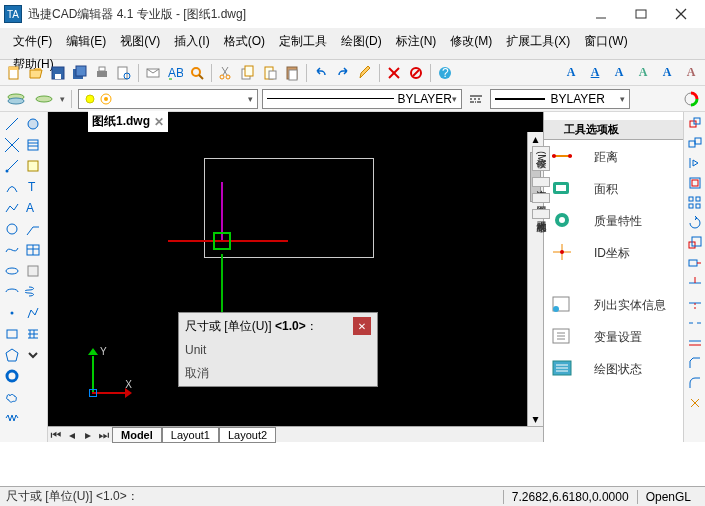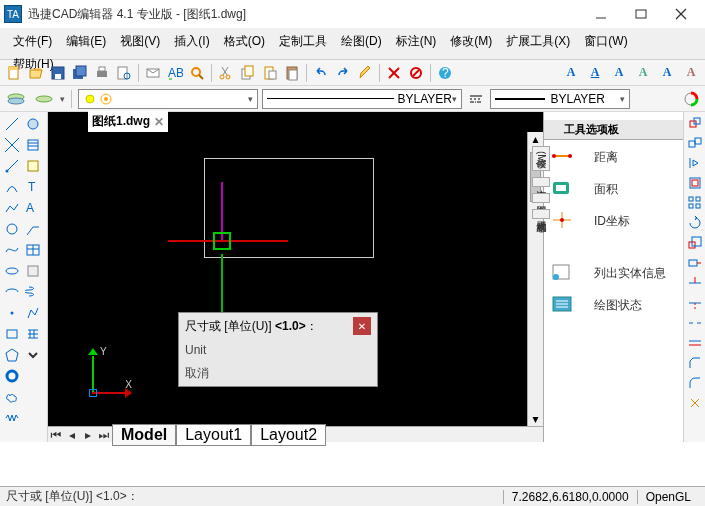"质量特性" div.rpitem { html: none -> <div> <div> <svg> <circle></circle> <circle></circle> </svg> </div> <span>质量特性</span> </div> }
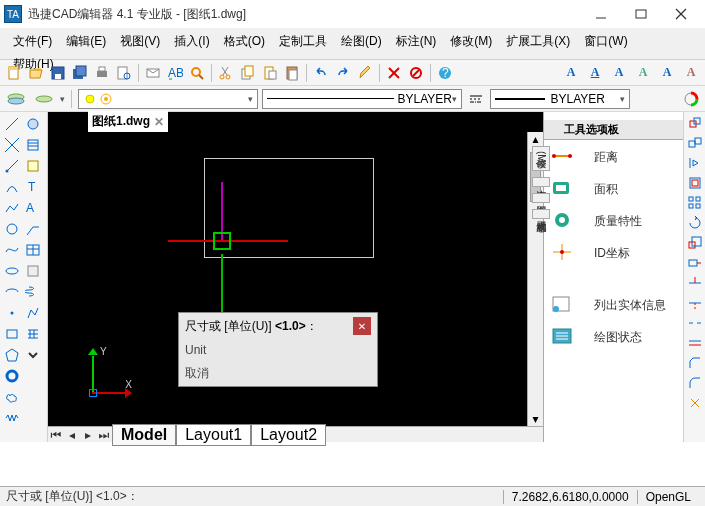"变量设置" div.rpitem { html: none -> <div> <div> <svg> <rect></rect> <path></path> </svg> </div> <span>变量设置</span> </div> }
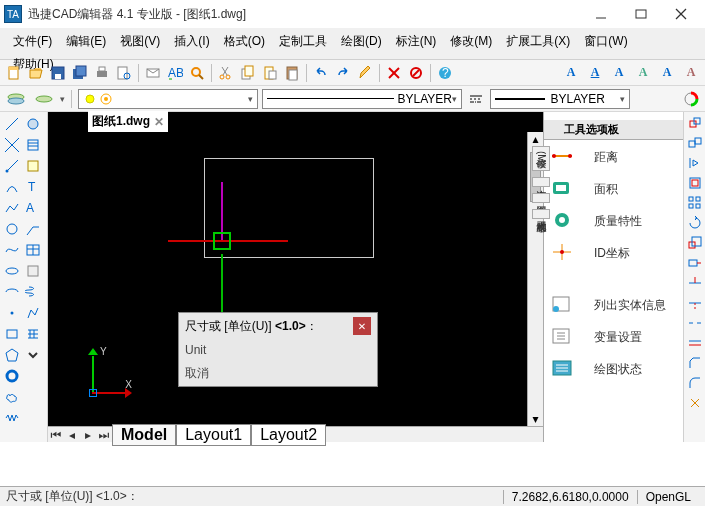"Model" .hscroll .tab { font-size: 16px -> 11px }
